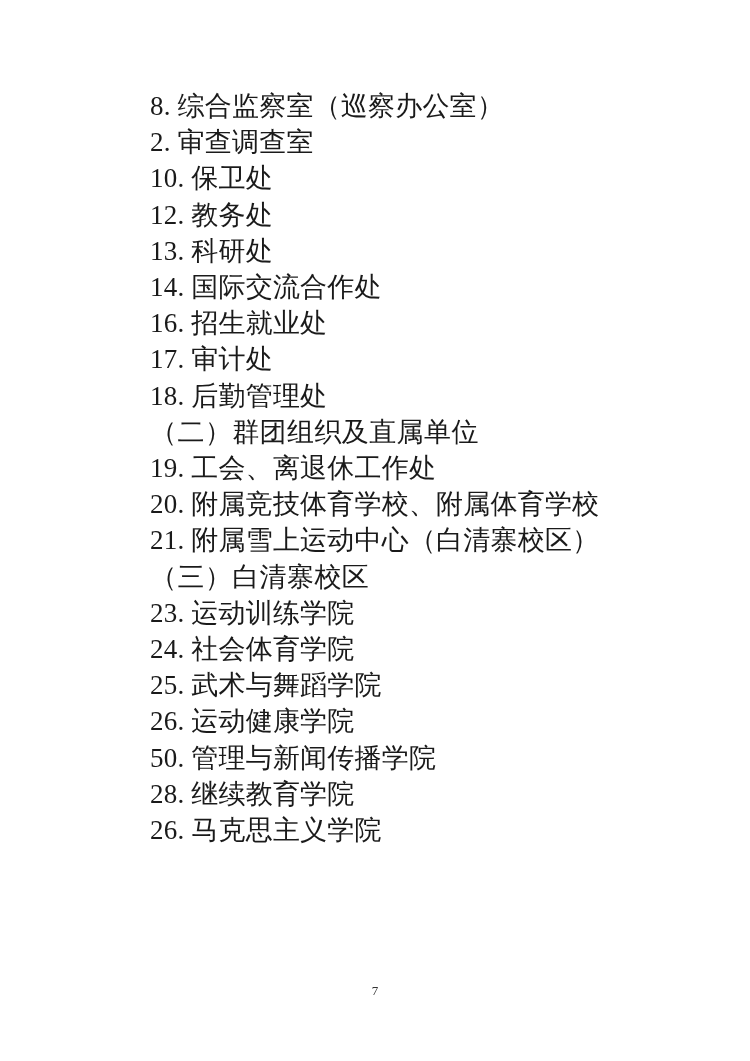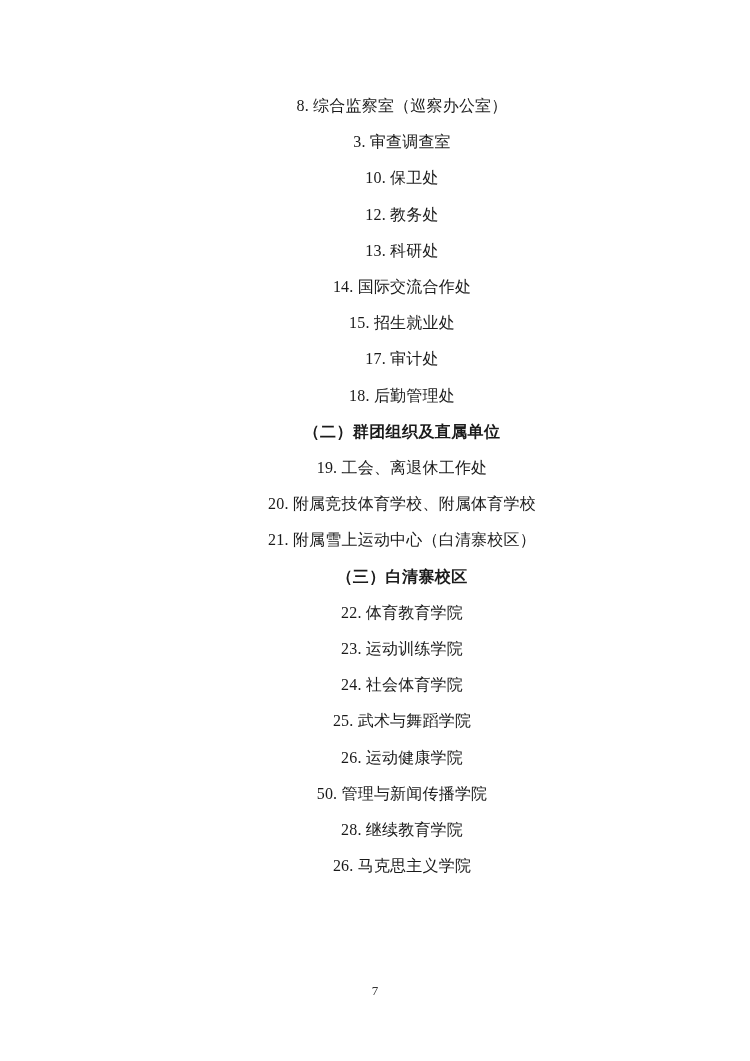"8. 综合监察室（巡察办公室）" .line { font-size: 16px -> 27px; text-align: center -> none }
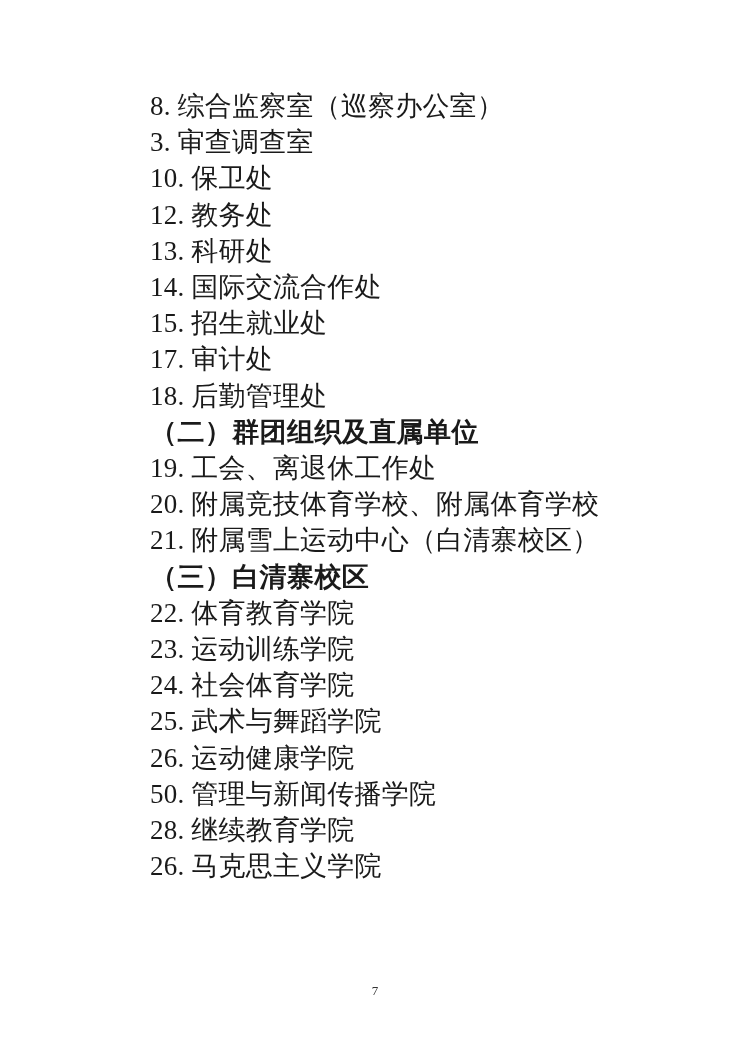"3. 审查调查室" div.line { text: 3 -> 2 }
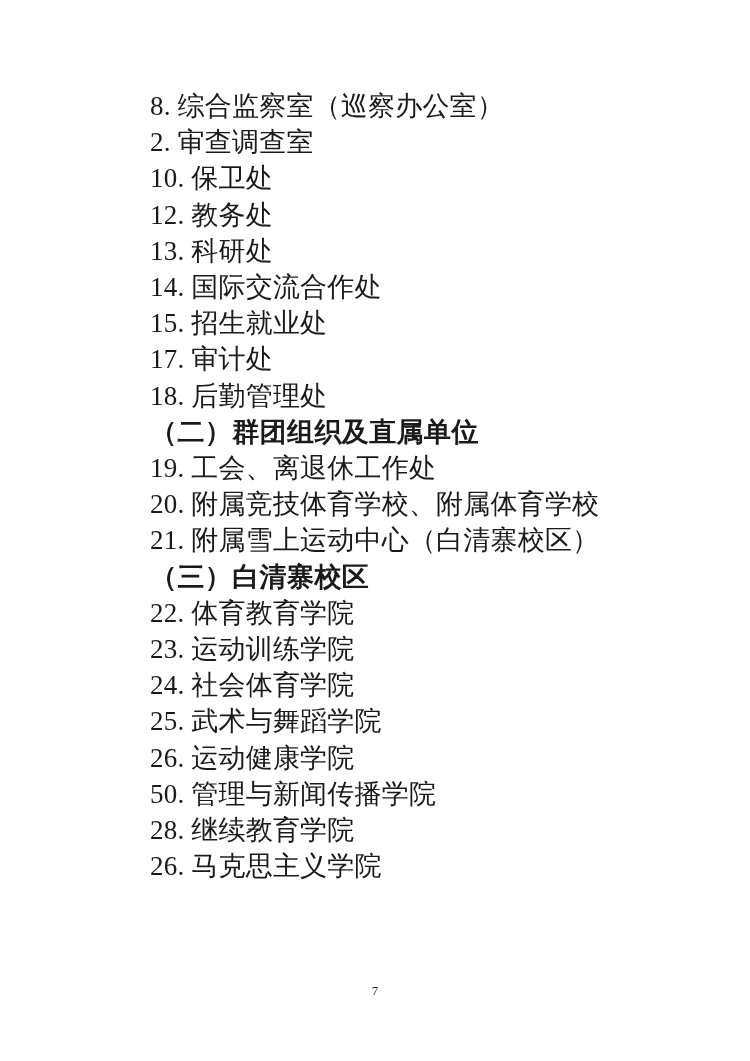"15. 招生就业处" div.line { text: 15 -> 16 }
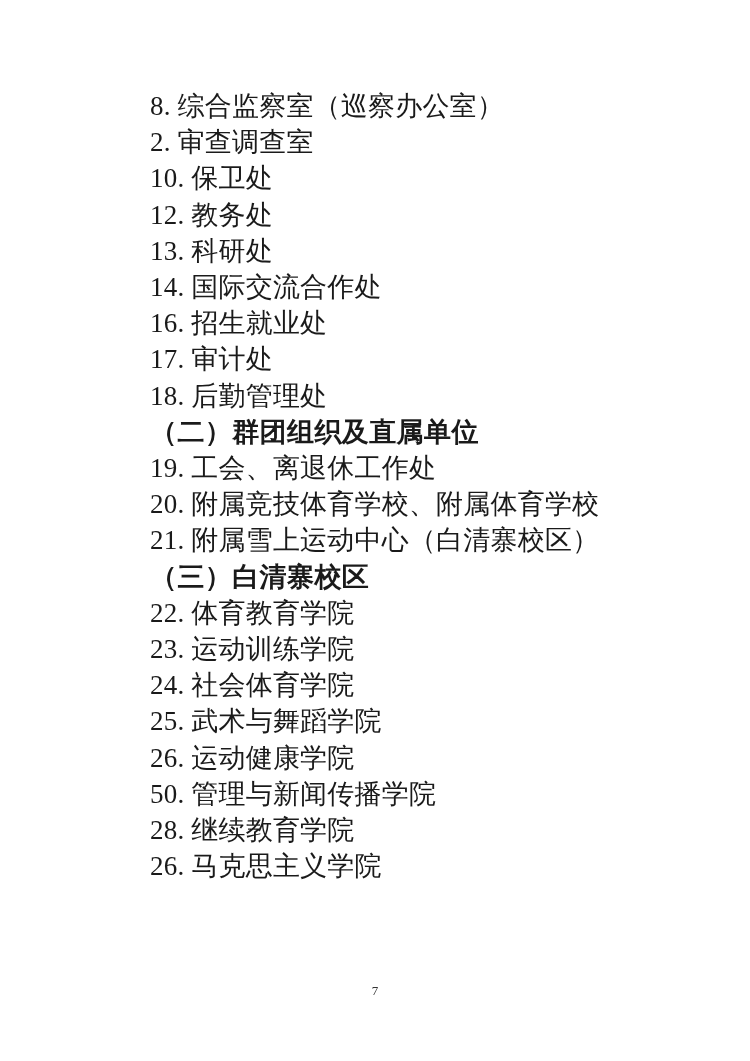"（二）群团组织及直属单位" .line.heading { font-weight: 700 -> 400 }
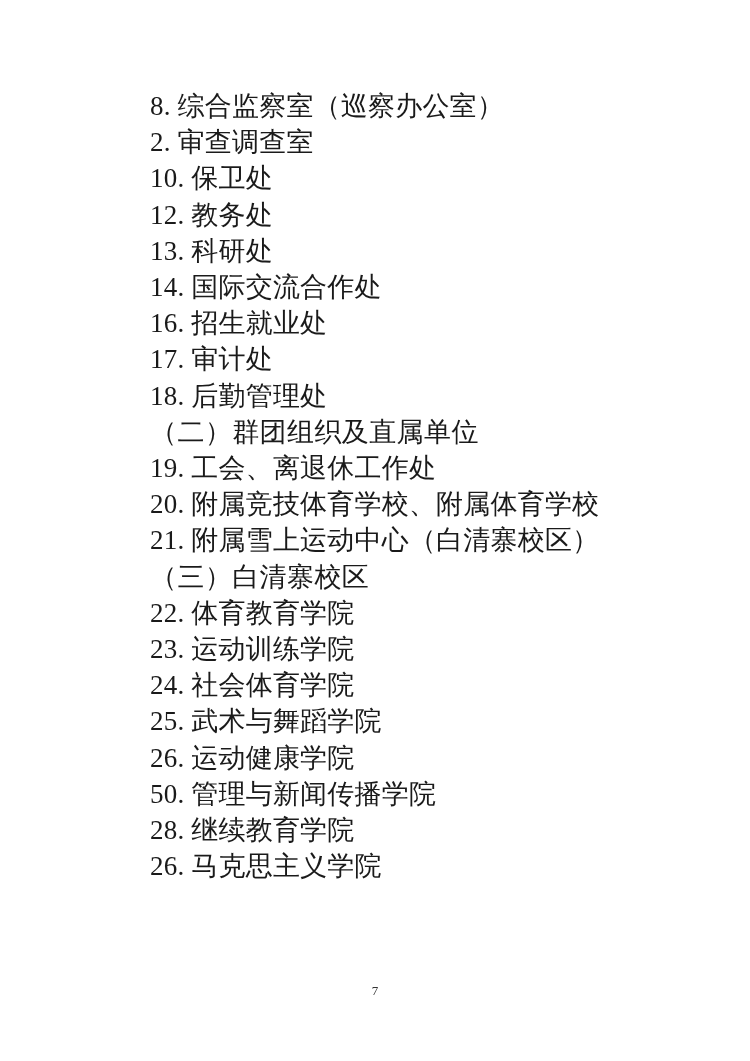"22. 体育教育学院" div.line { html: <div>22. 体育教育学院</div> -> none }
